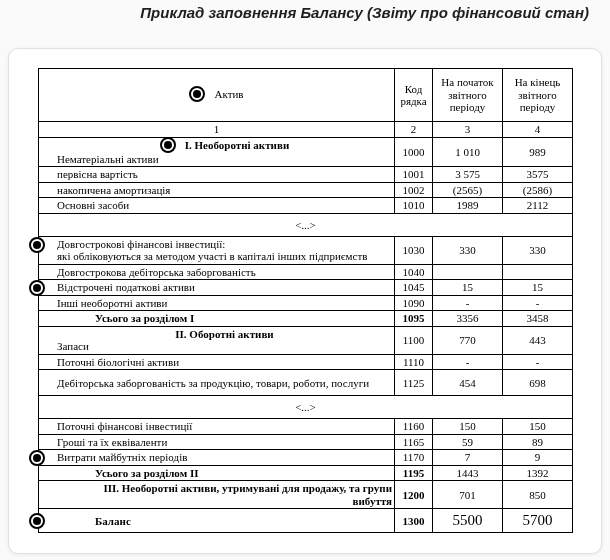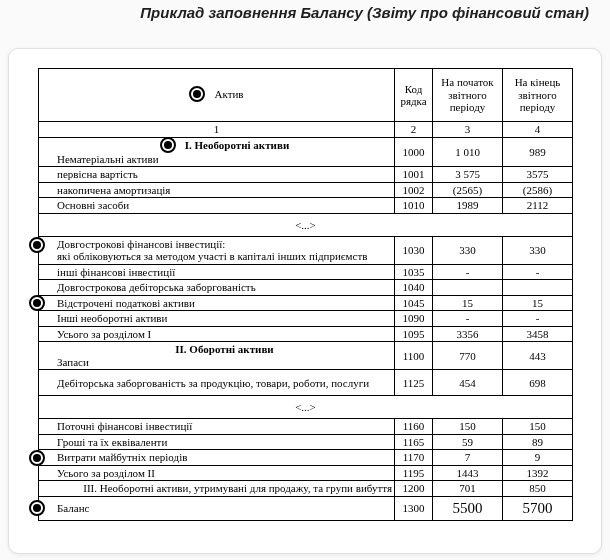"інші фінансові інвестиції" tr { html: <tr> <td> <div>інші фінансові інвестиції</div> </td> <td>1035</td> <td>-</td> <td>-</td> </tr> -> none }
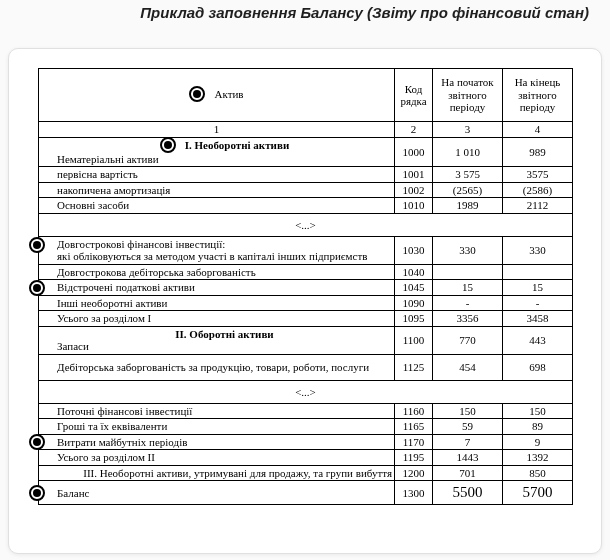"Усього за розділом I" .b { font-weight: normal -> bold; margin-left: none -> 38px }
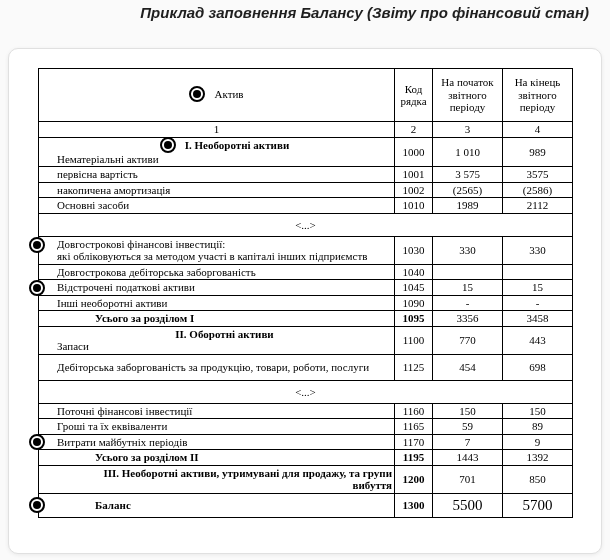"Поточні біологічні активи" tr { html: none -> <tr> <td> <div>Поточні біологічні активи</div> </td> <td>1110</td> <td>-</td> <td>-</td> </tr> }
